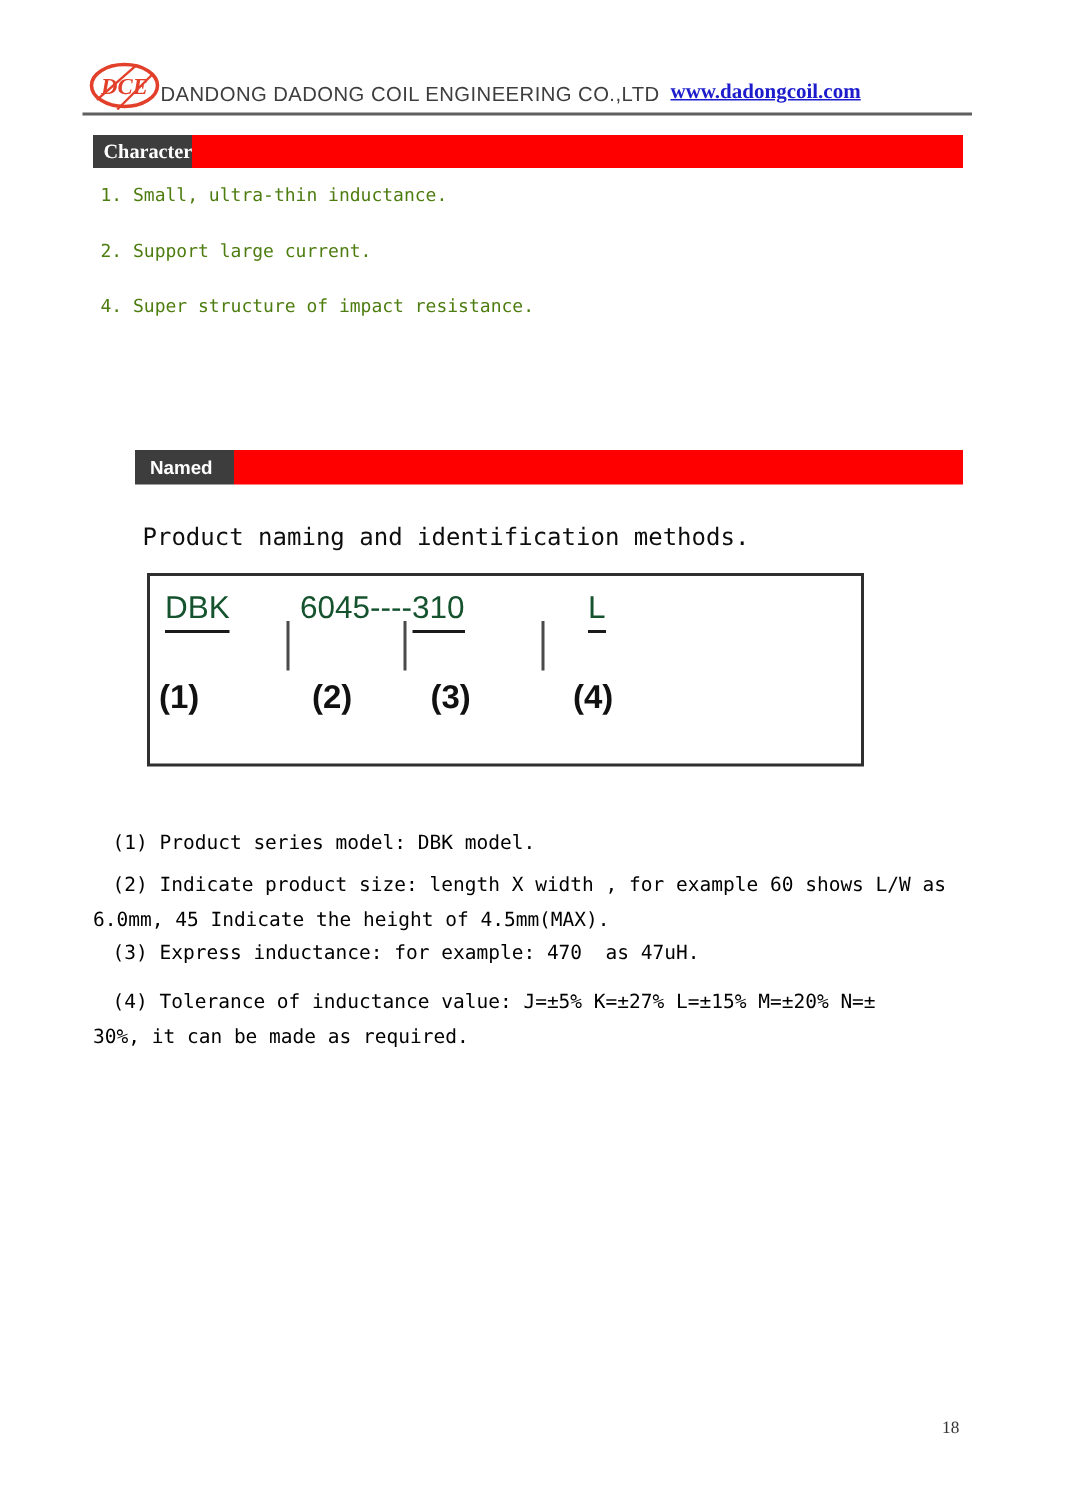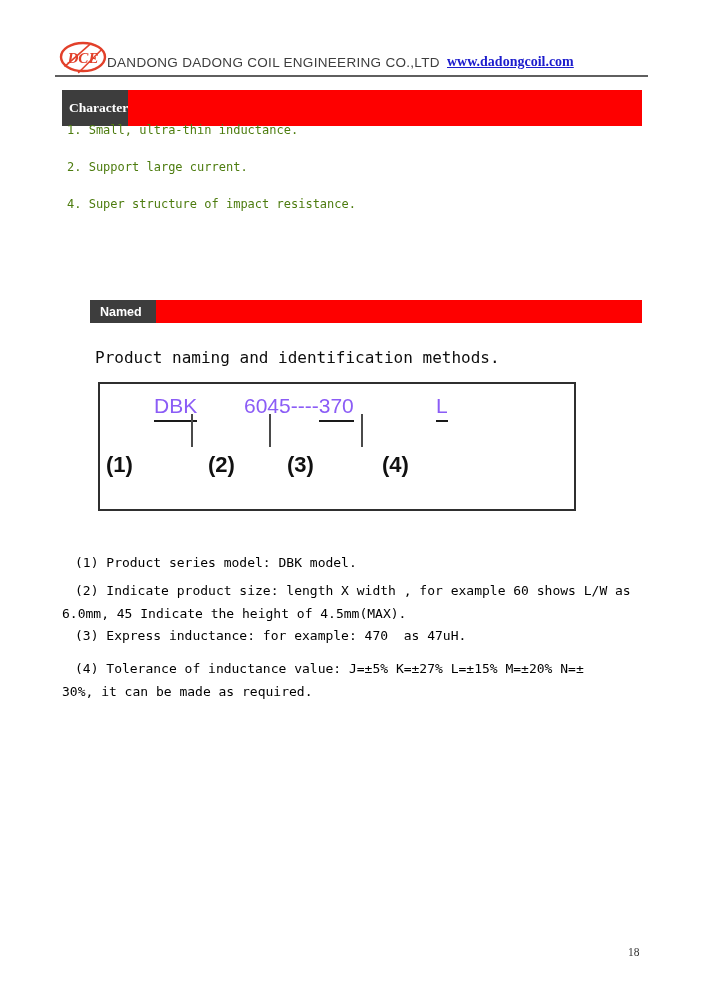"Character" .bar-character { height: 36px -> 22px }
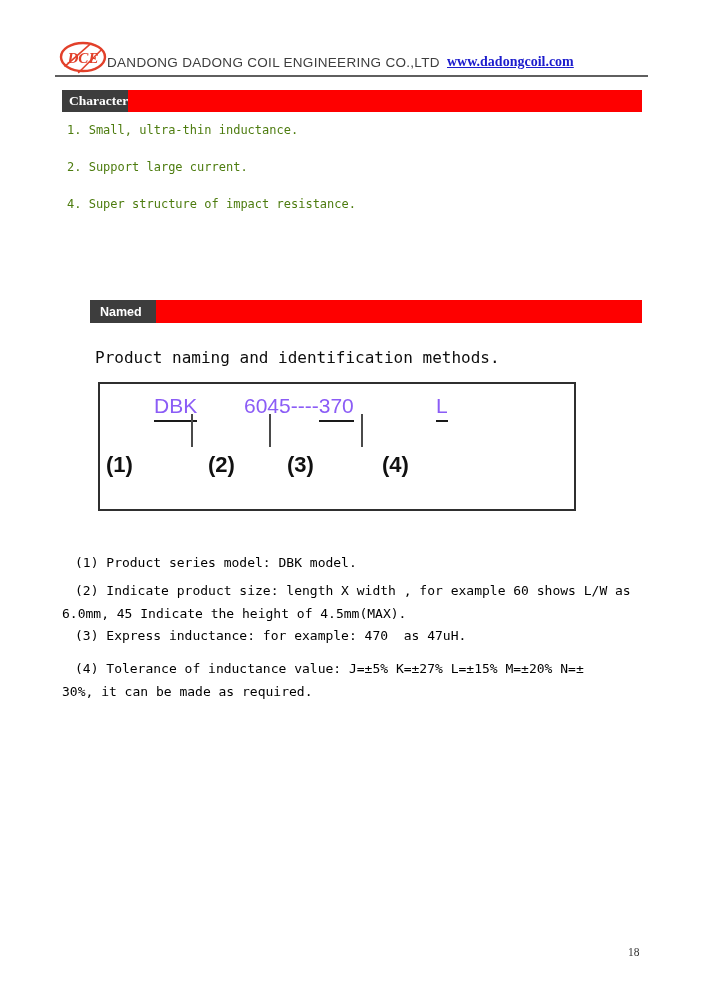"DBK" .code { color: #8b5cf6 -> #14532d; margin-left: 44px -> none }
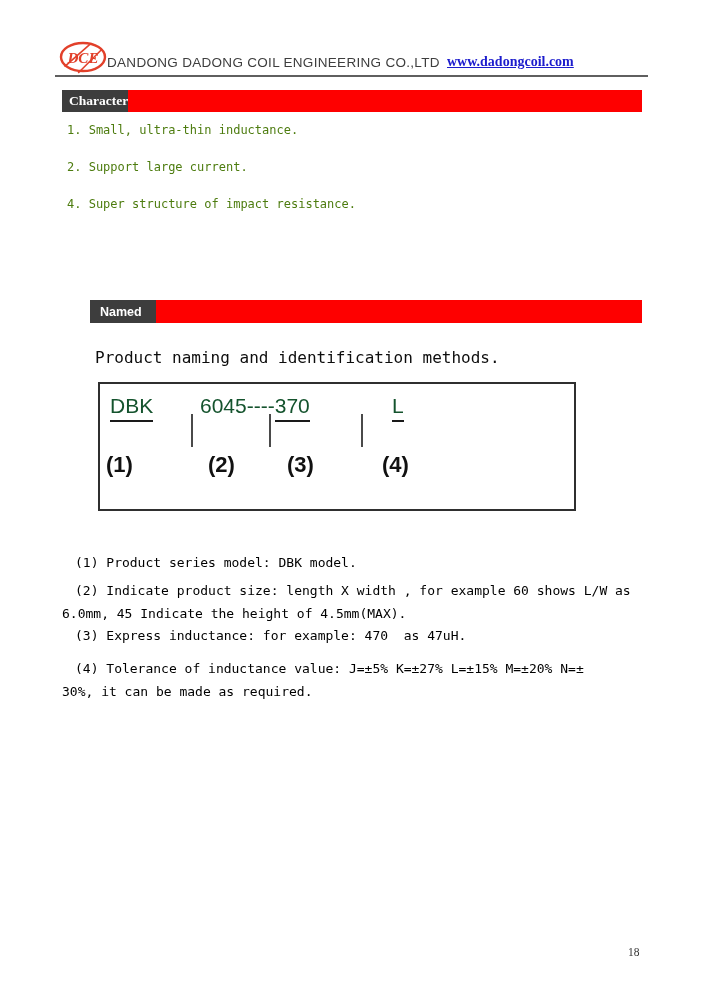"370" span.u { text: 370 -> 310 }
